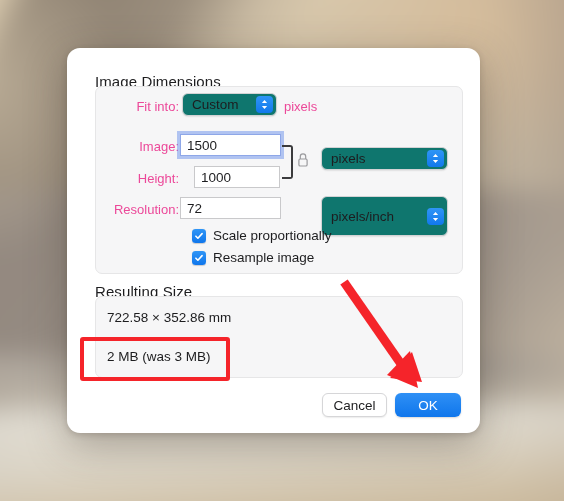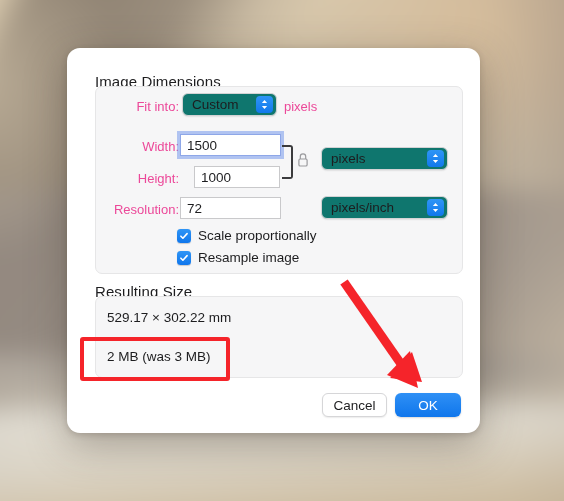"Width:" div.row-label { text: Width -> Image }
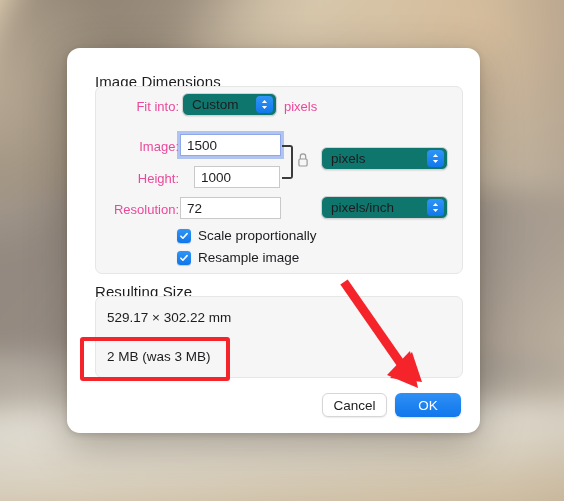"pixels/inch" div.popup { height: 23px -> 40px }
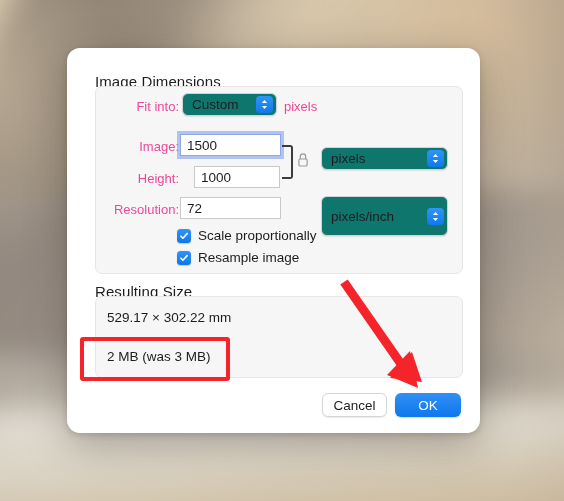"Scale proportionally" .cbrow { margin-left: none -> 15px }
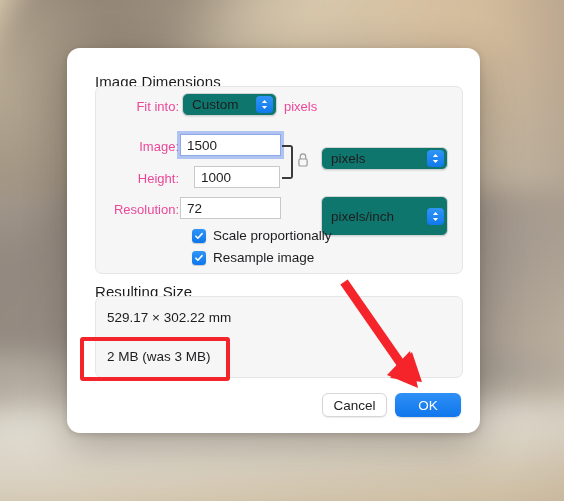"529.17 × 302.22 mm" div.resultline { text: 529.17 × 302.22 -> 722.58 × 352.86 }
